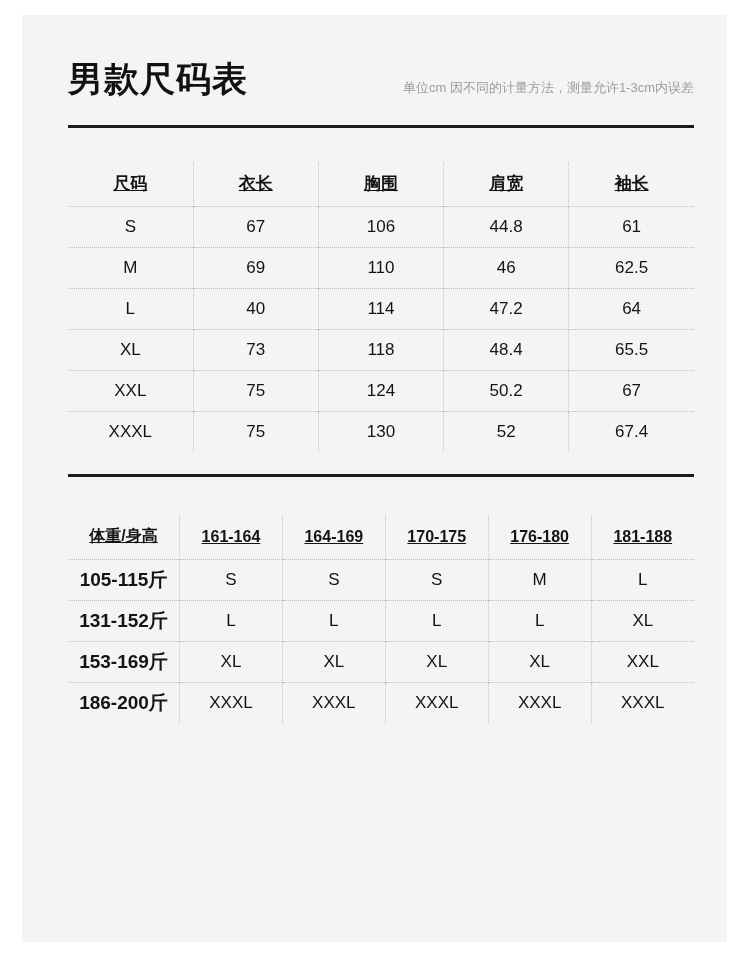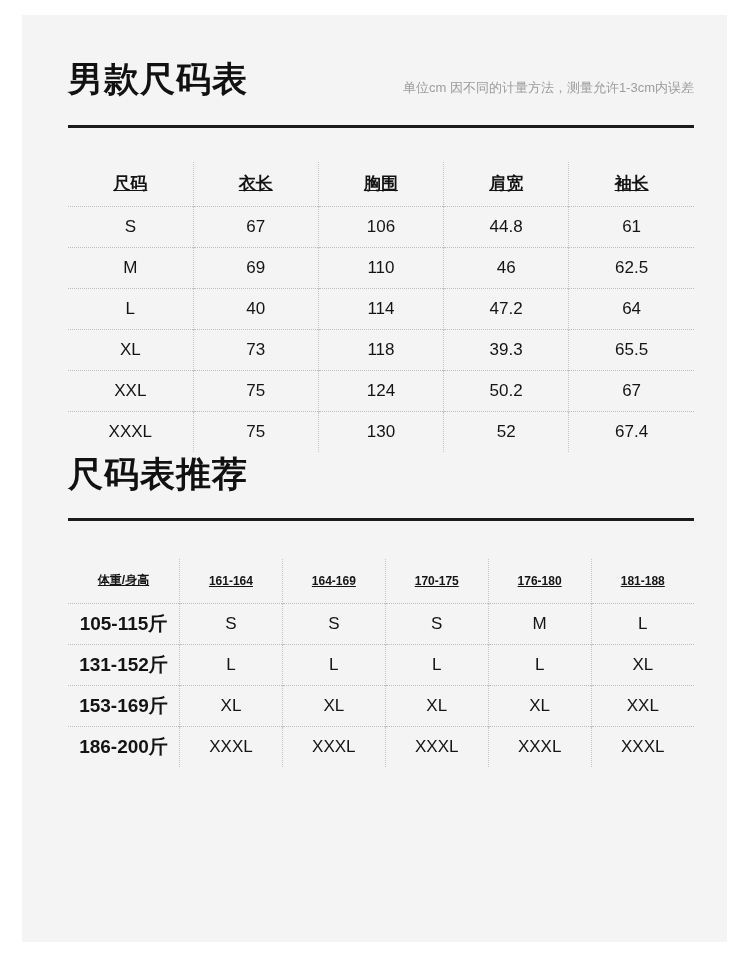"39.3" td { text: 39.3 -> 48.4 }
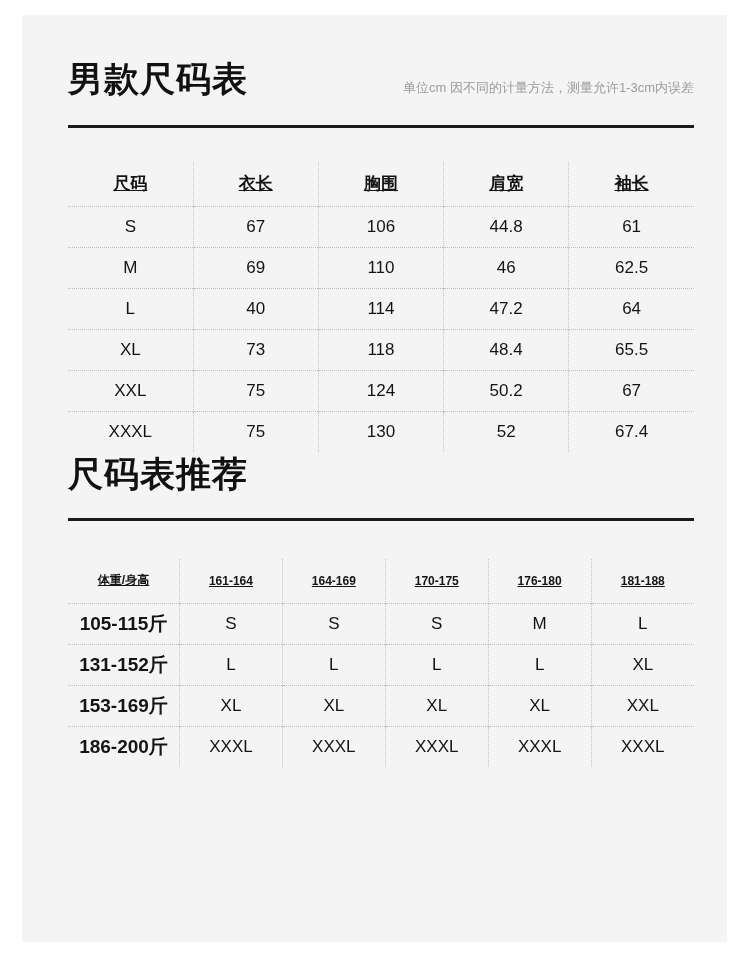"尺码表推荐" h1.sec-title { html: <h1>尺码表推荐</h1> -> none }
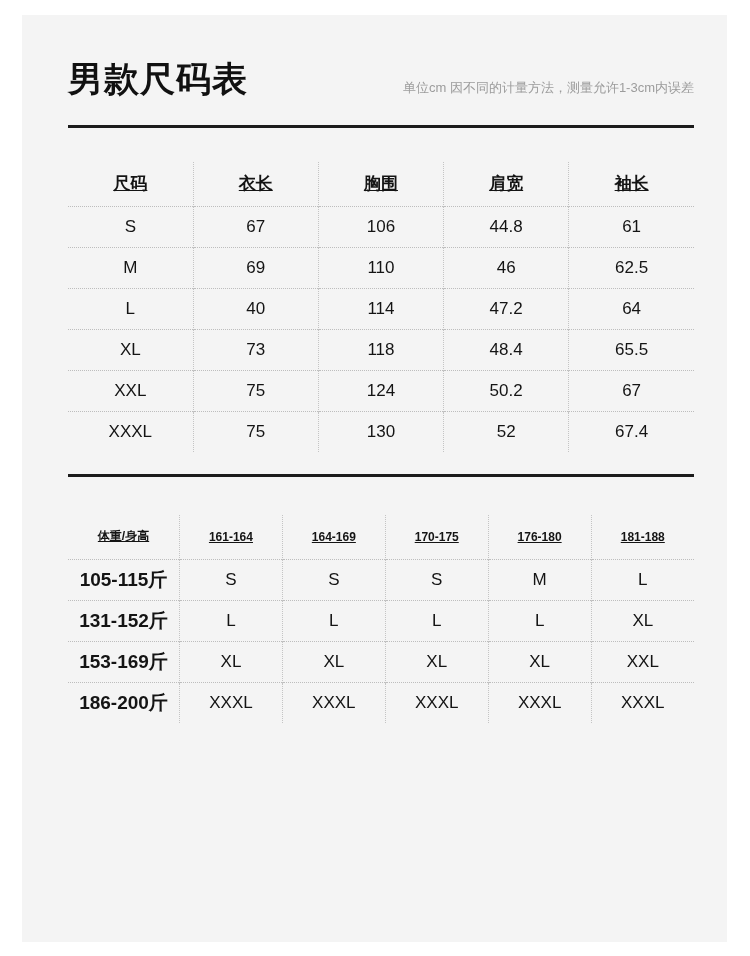"体重/身高" .t2 th { font-size: 12px -> 16px }
